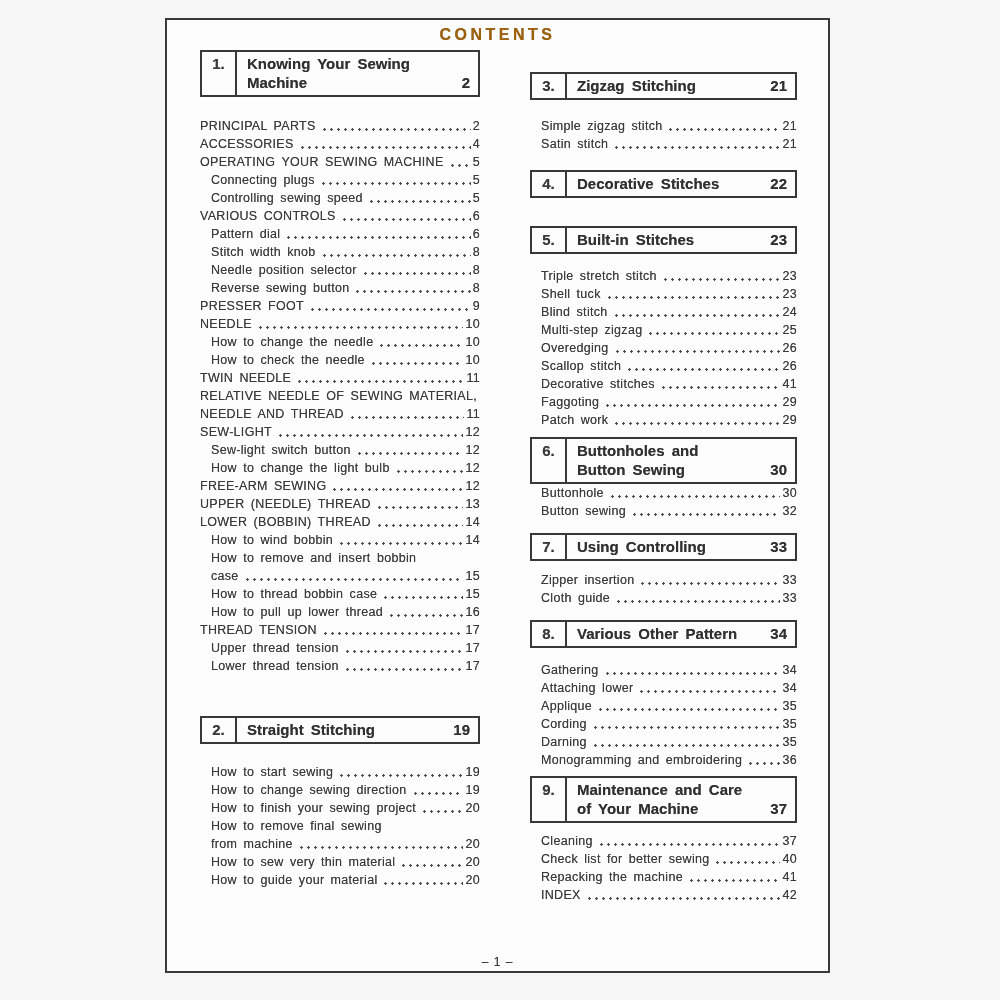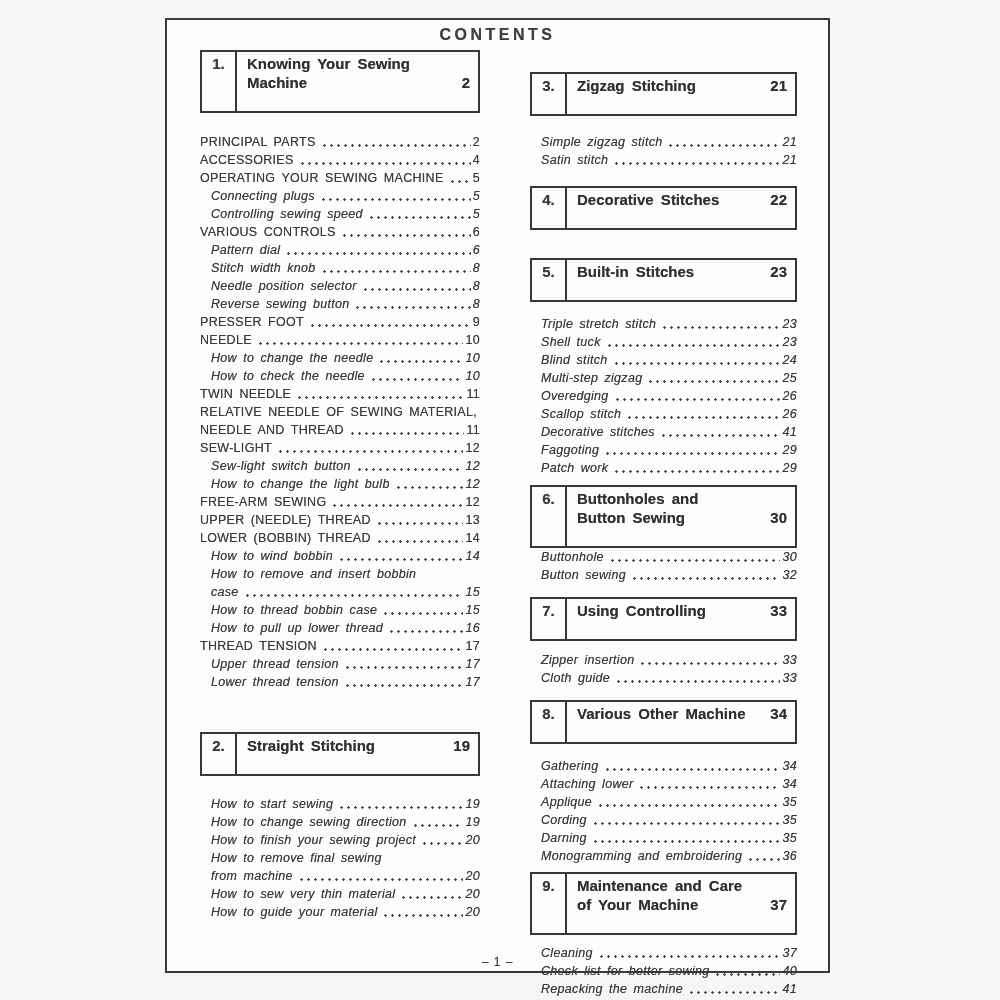"CONTENTS" .page-title { color: #404040 -> #a16207 }
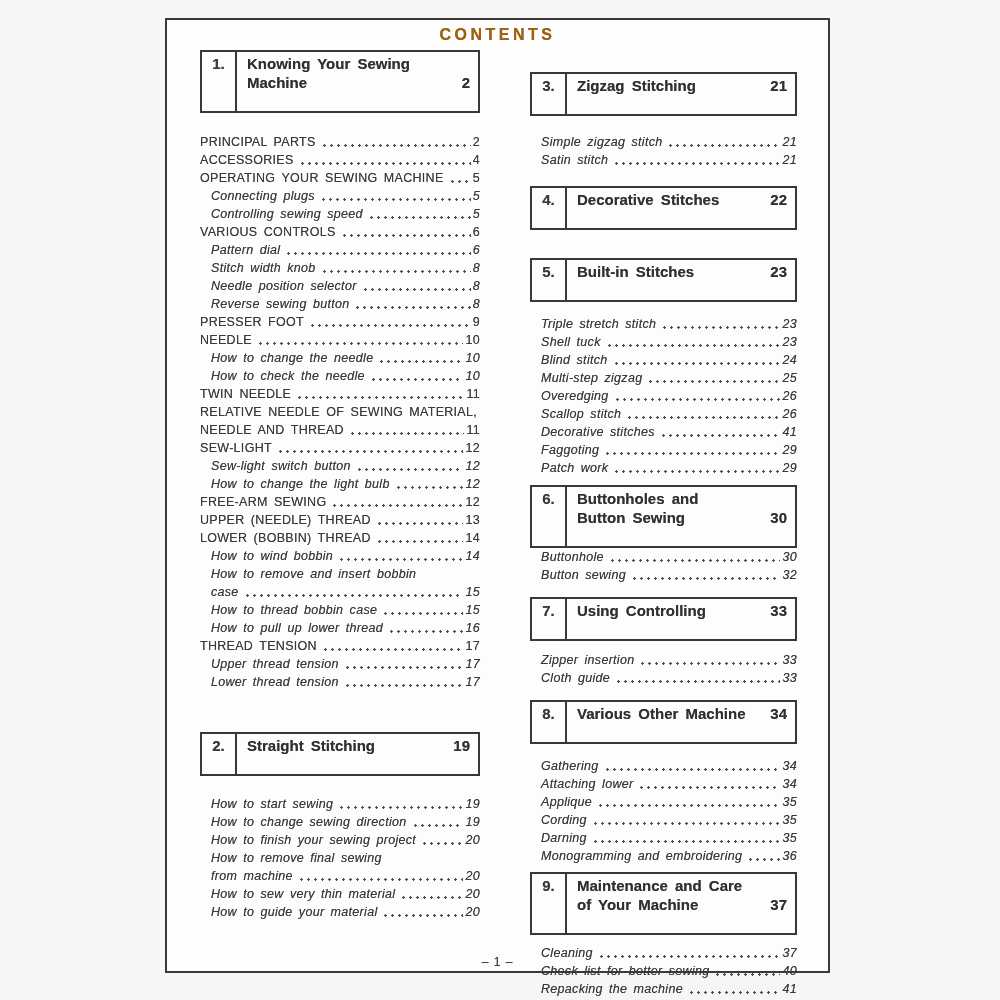"Knowing Your Sewing" .sec-body { padding: 2px 8px 19px 10px -> 2px 8px 3px 10px }
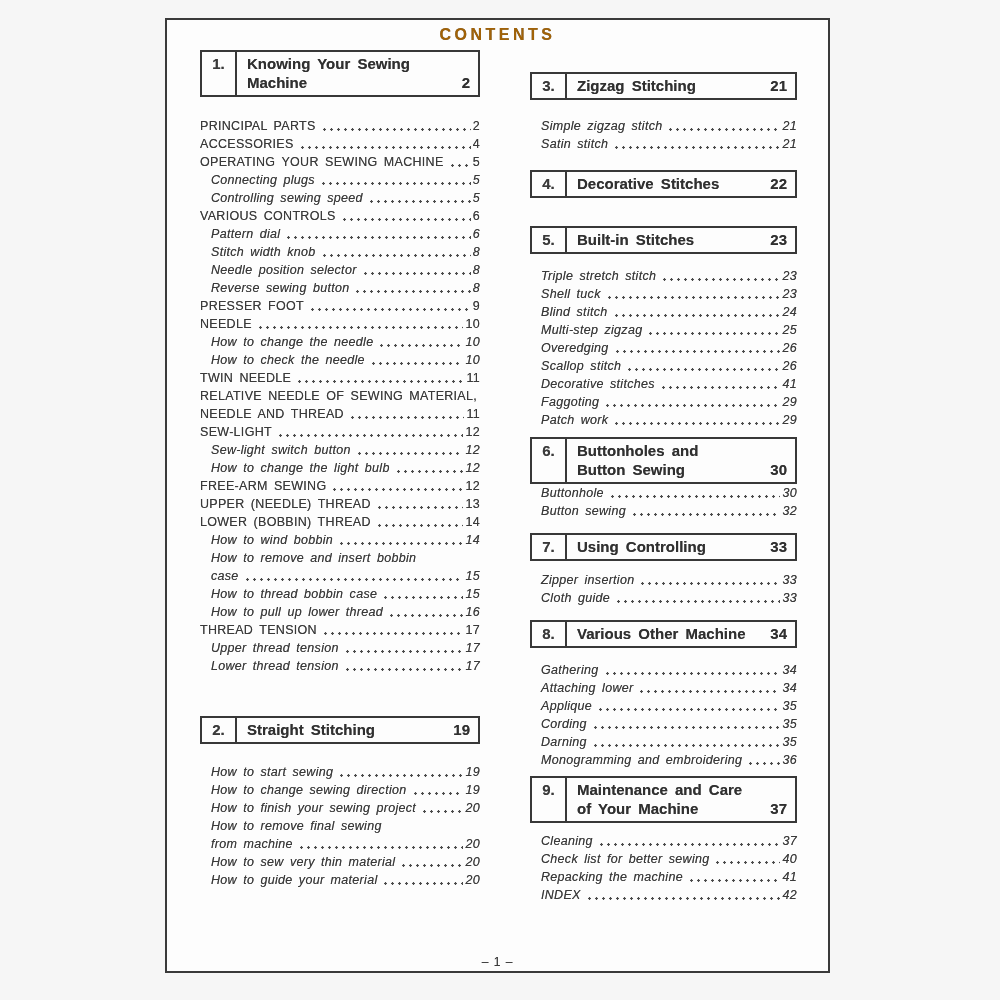"Simple zigzag stitch" .indent-1 { font-style: italic -> none }
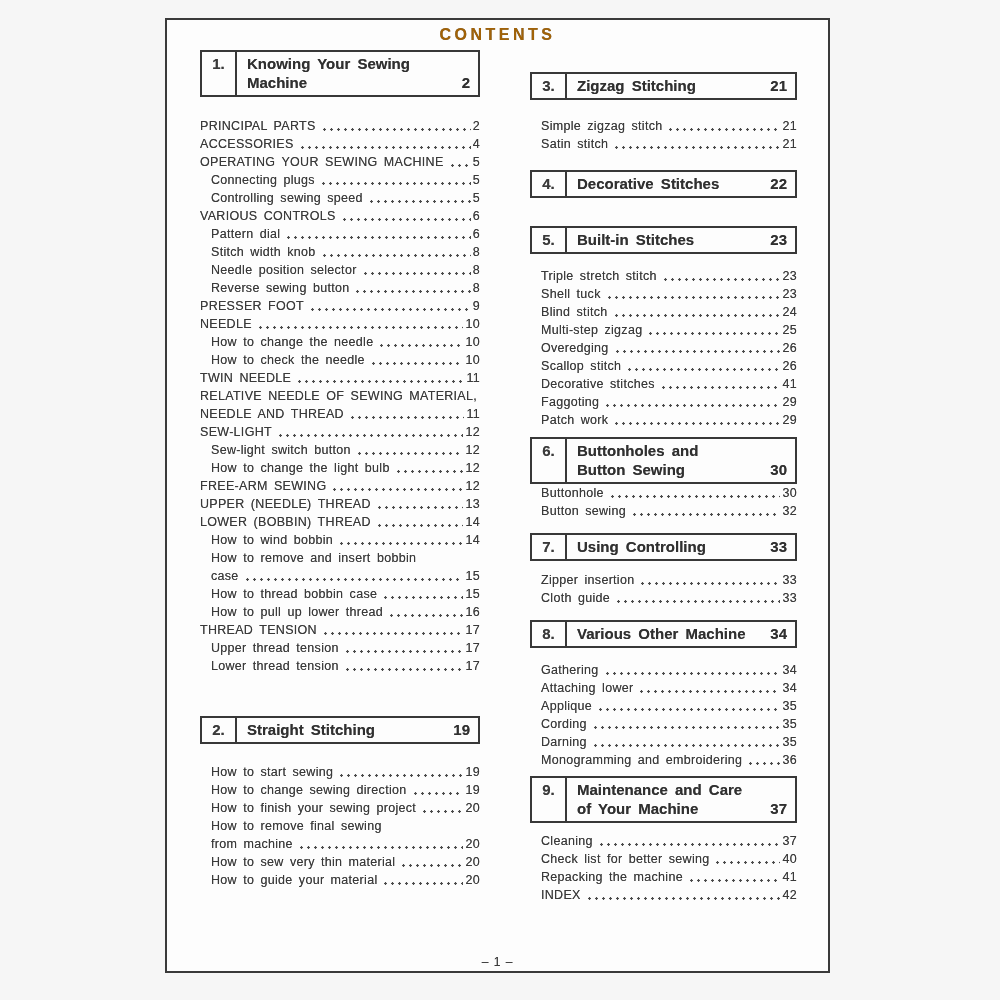"Various Other Machine" div.sec-title-line { text: Machine -> Pattern }
